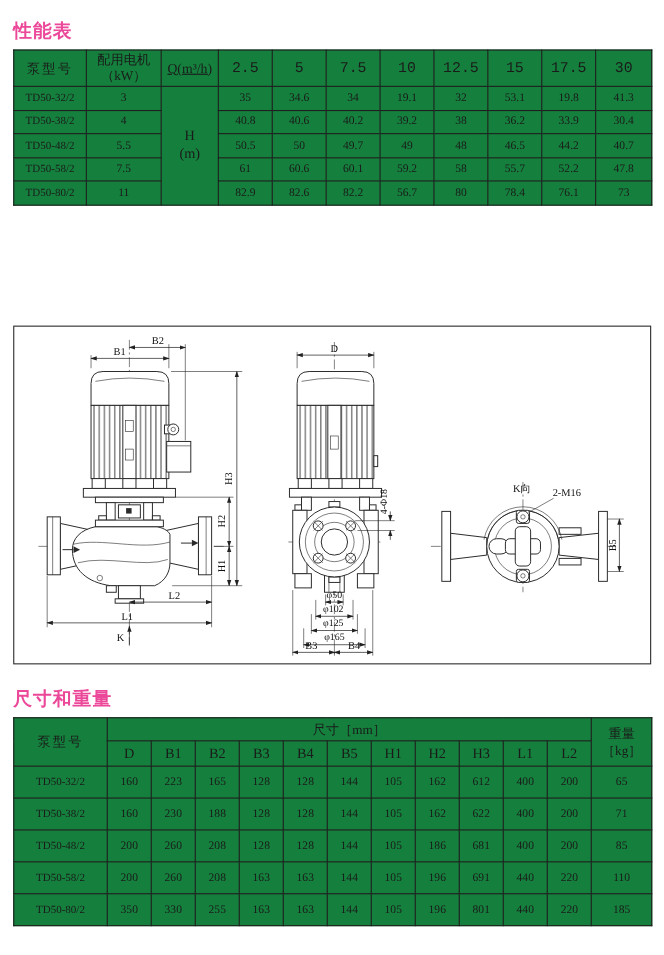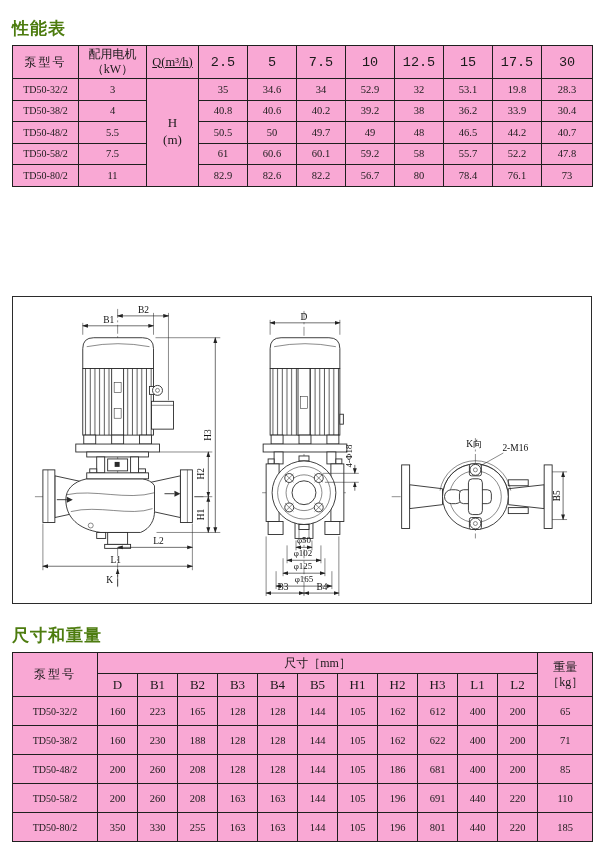"性能表" .title { color: #4d7c0f -> #ec4899 }
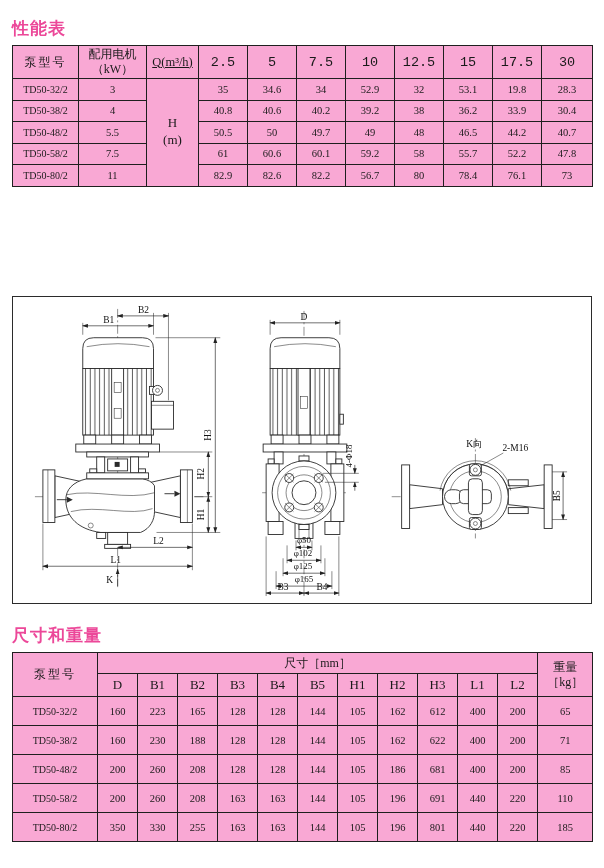"泵型号" table { background: #f9a8d4 -> #15803d }
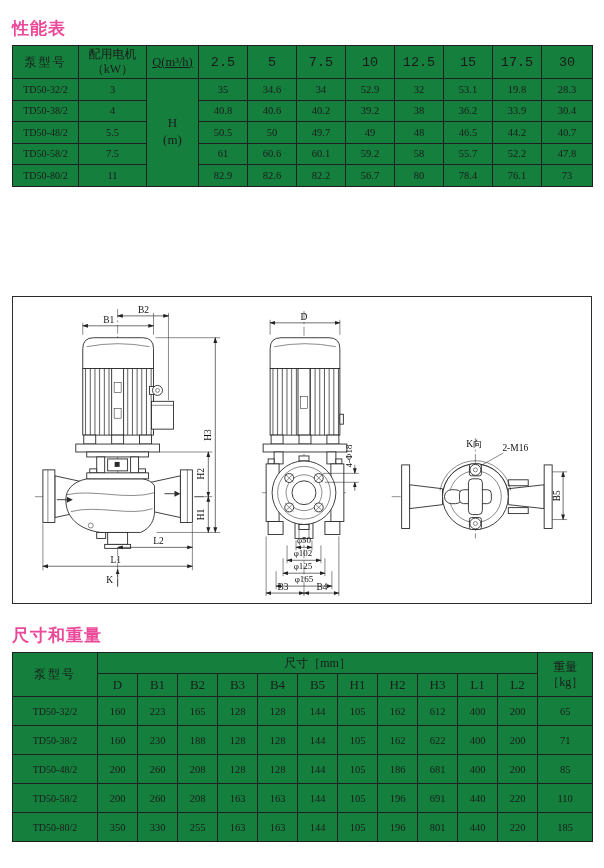"52.9" td.num { text: 52.9 -> 19.1 }
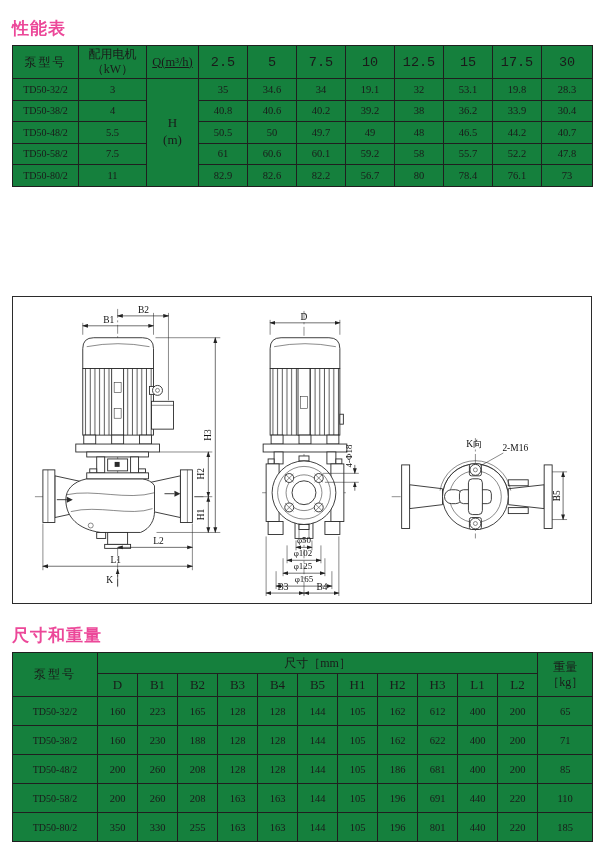"28.3" td.num { text: 28.3 -> 41.3 }
